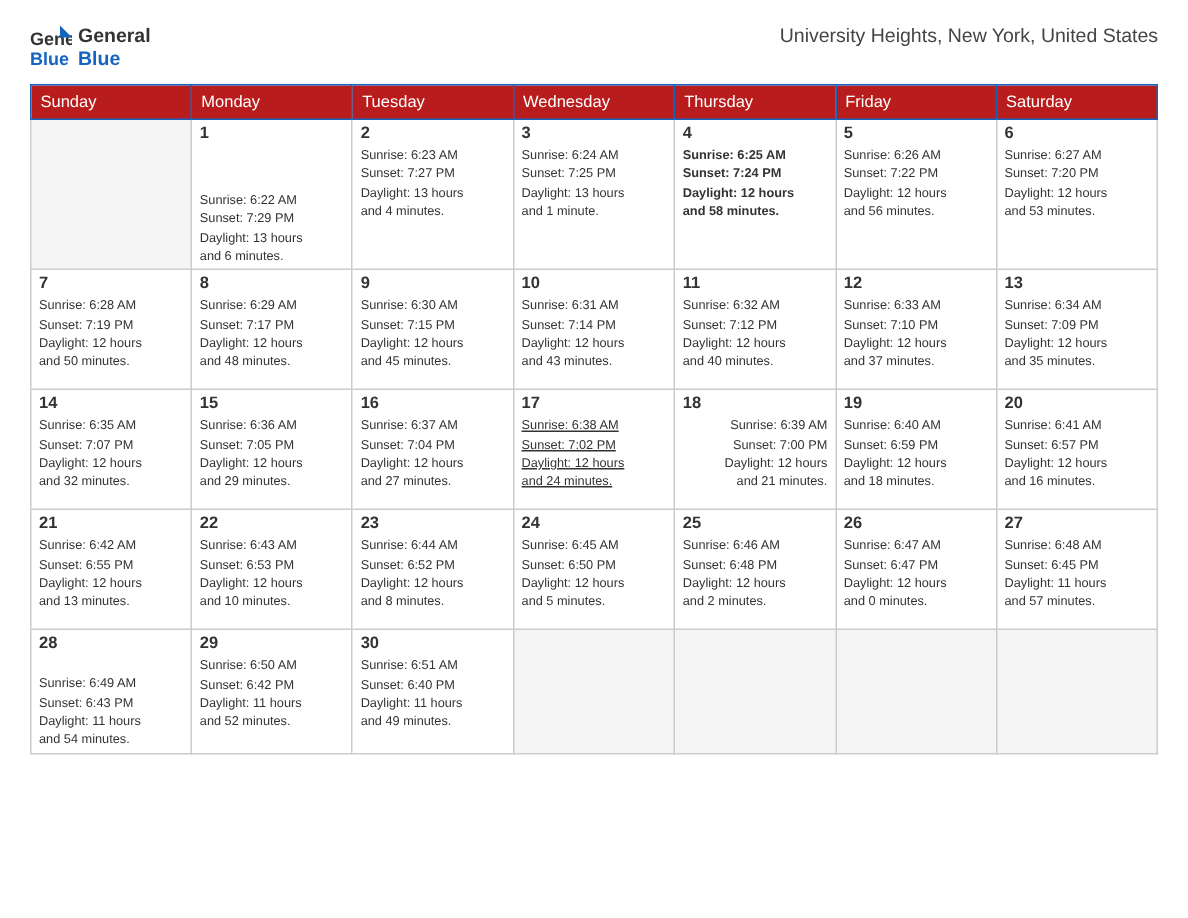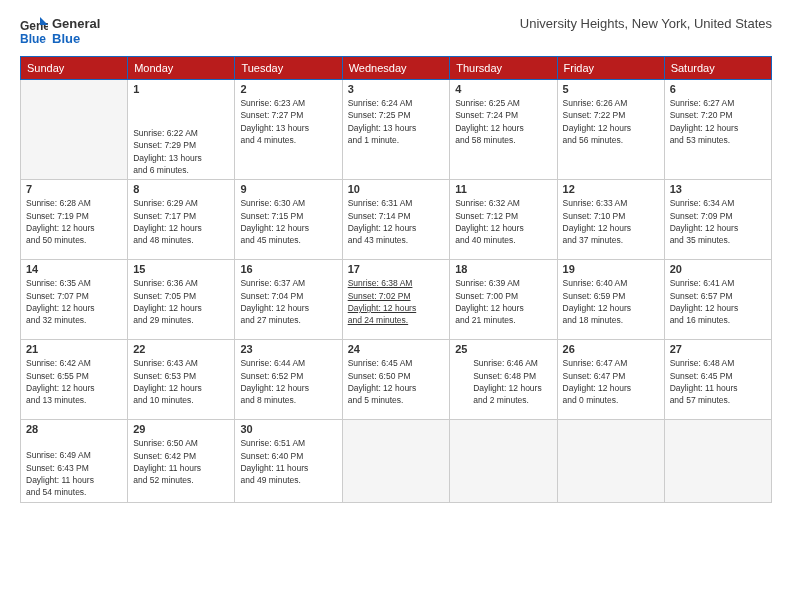"Sunrise: 6:25 AM" div.day-info { font-weight: none -> bold }
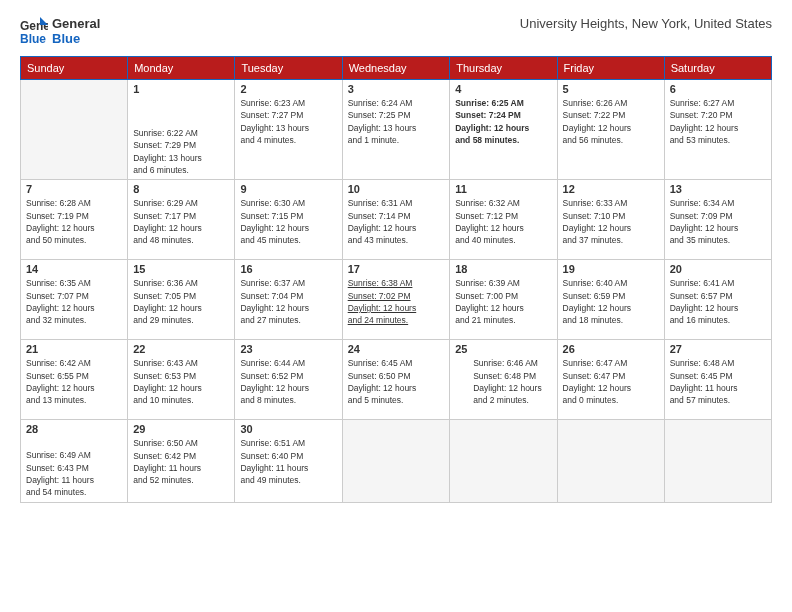"Sunrise: 6:39 AM" div.day-info { text-align: none -> right }
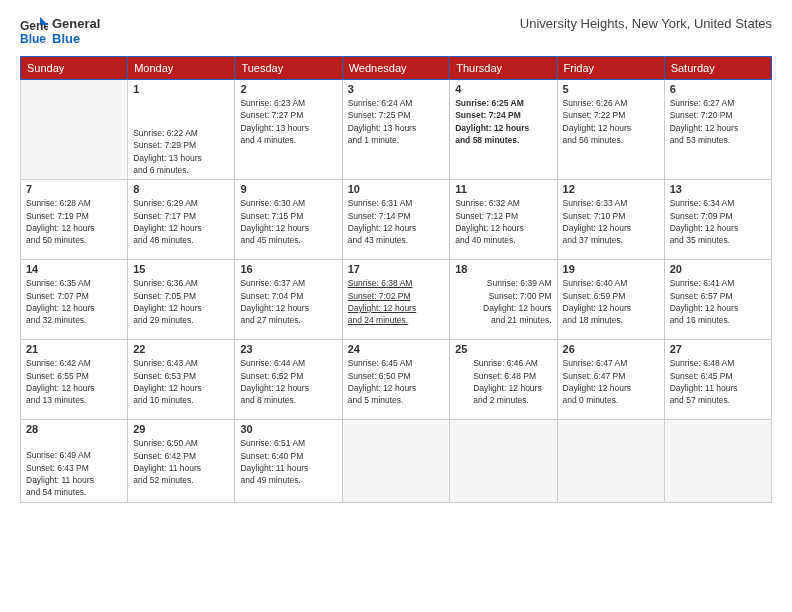"Sunrise: 6:46 AM" div.day-info { margin-left: 18px -> none }
